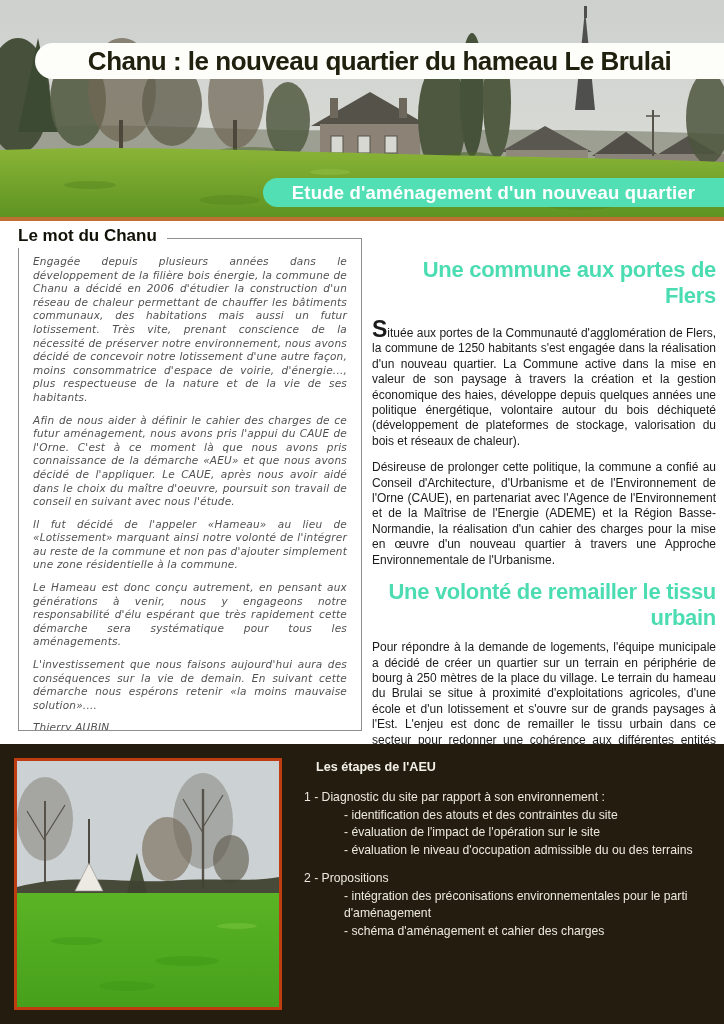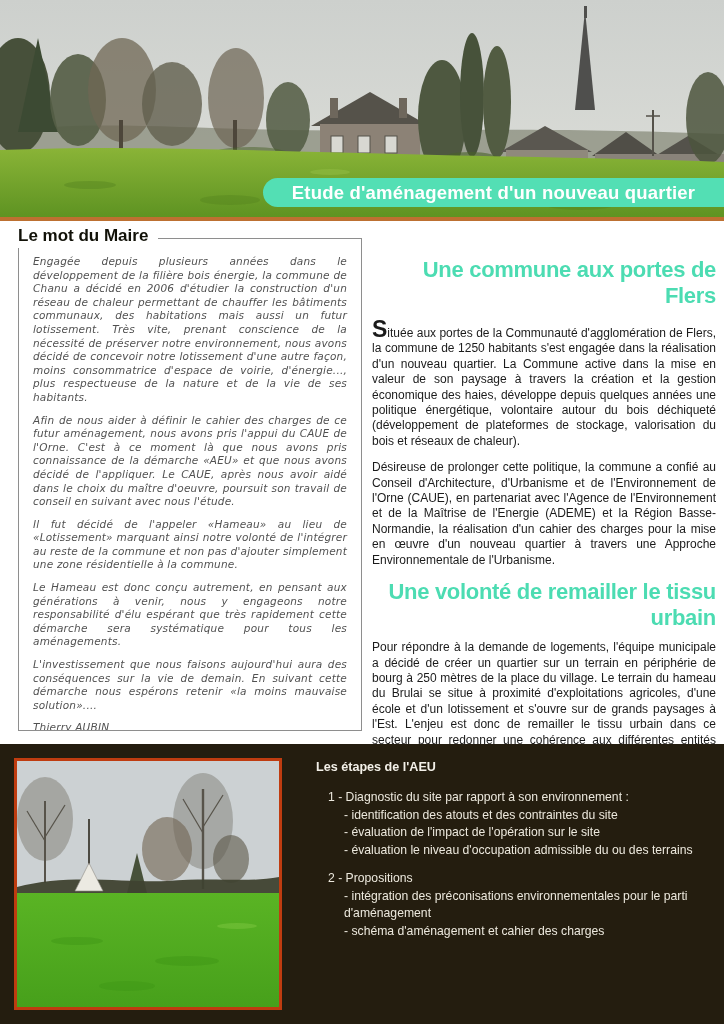"Chanu : le nouveau quartier" div.title-pill { html: none -> <div>Chanu : le nouveau quartier du hameau Le Brulai</div> }
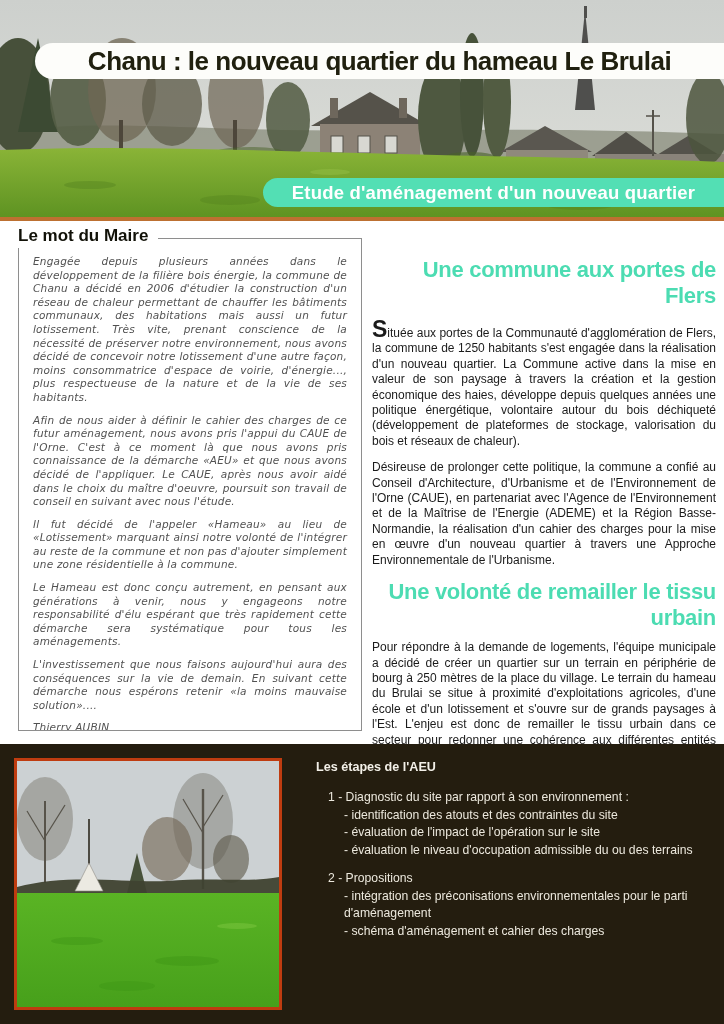"Le mot du Maire" h2.maire-heading { text: Maire -> Chanu }
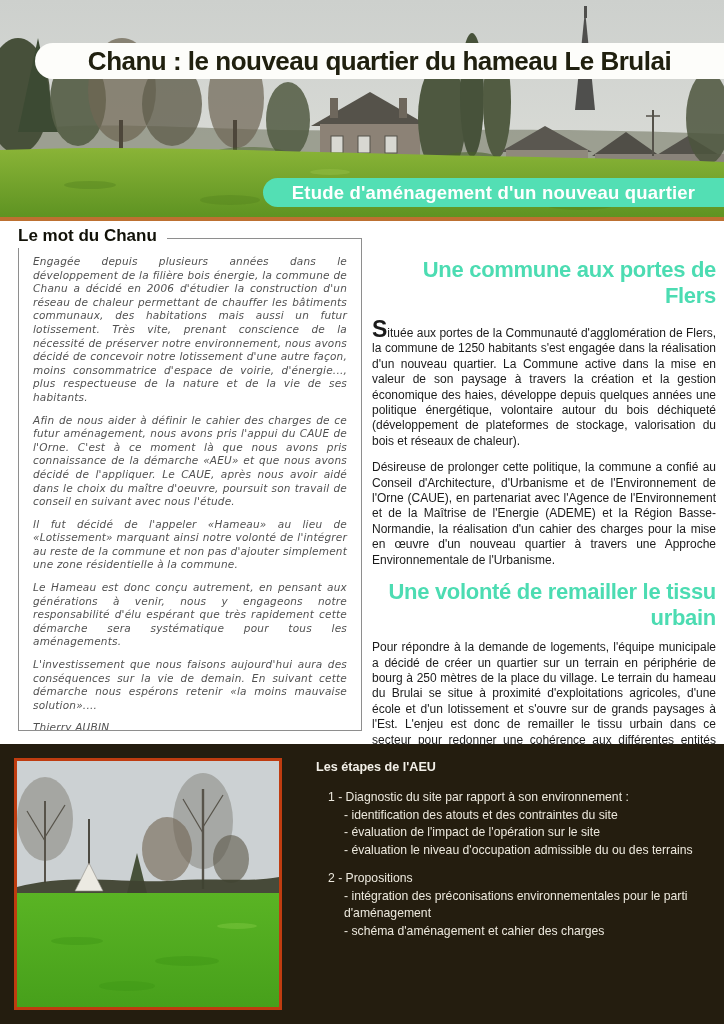"1 - Diagnostic du site" .step-label { margin-left: 28px -> 4px }
